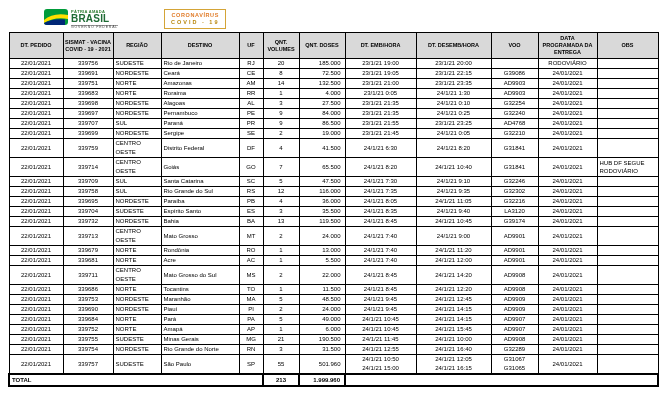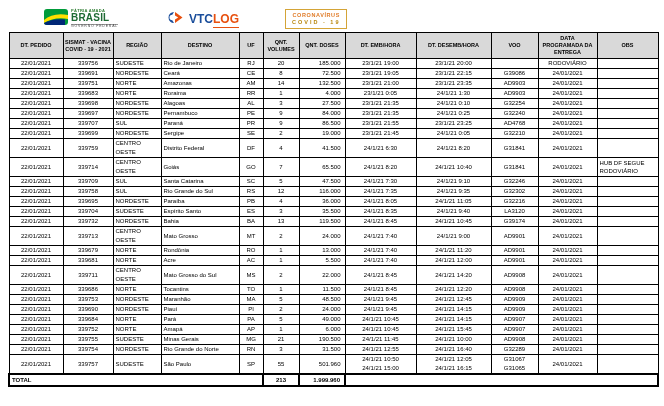"BRASIL" .brand { align-items: center -> flex-end }
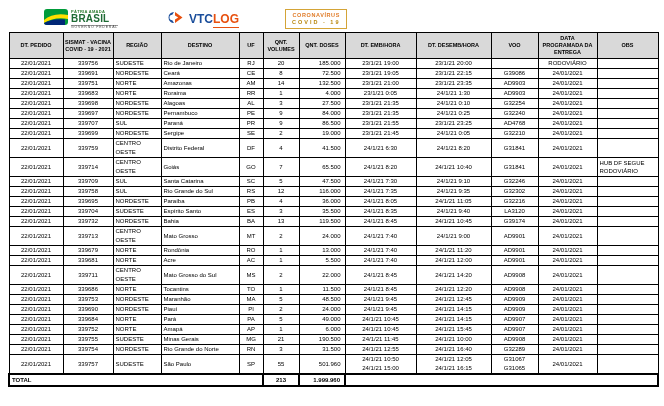"VTCLOG" div.vtclog { html: <div> <span> <svg> <path></path> <path></path> </svg> </span> <span> <span>VTC</span><span>LOG</span> </span> </div> -> none }
